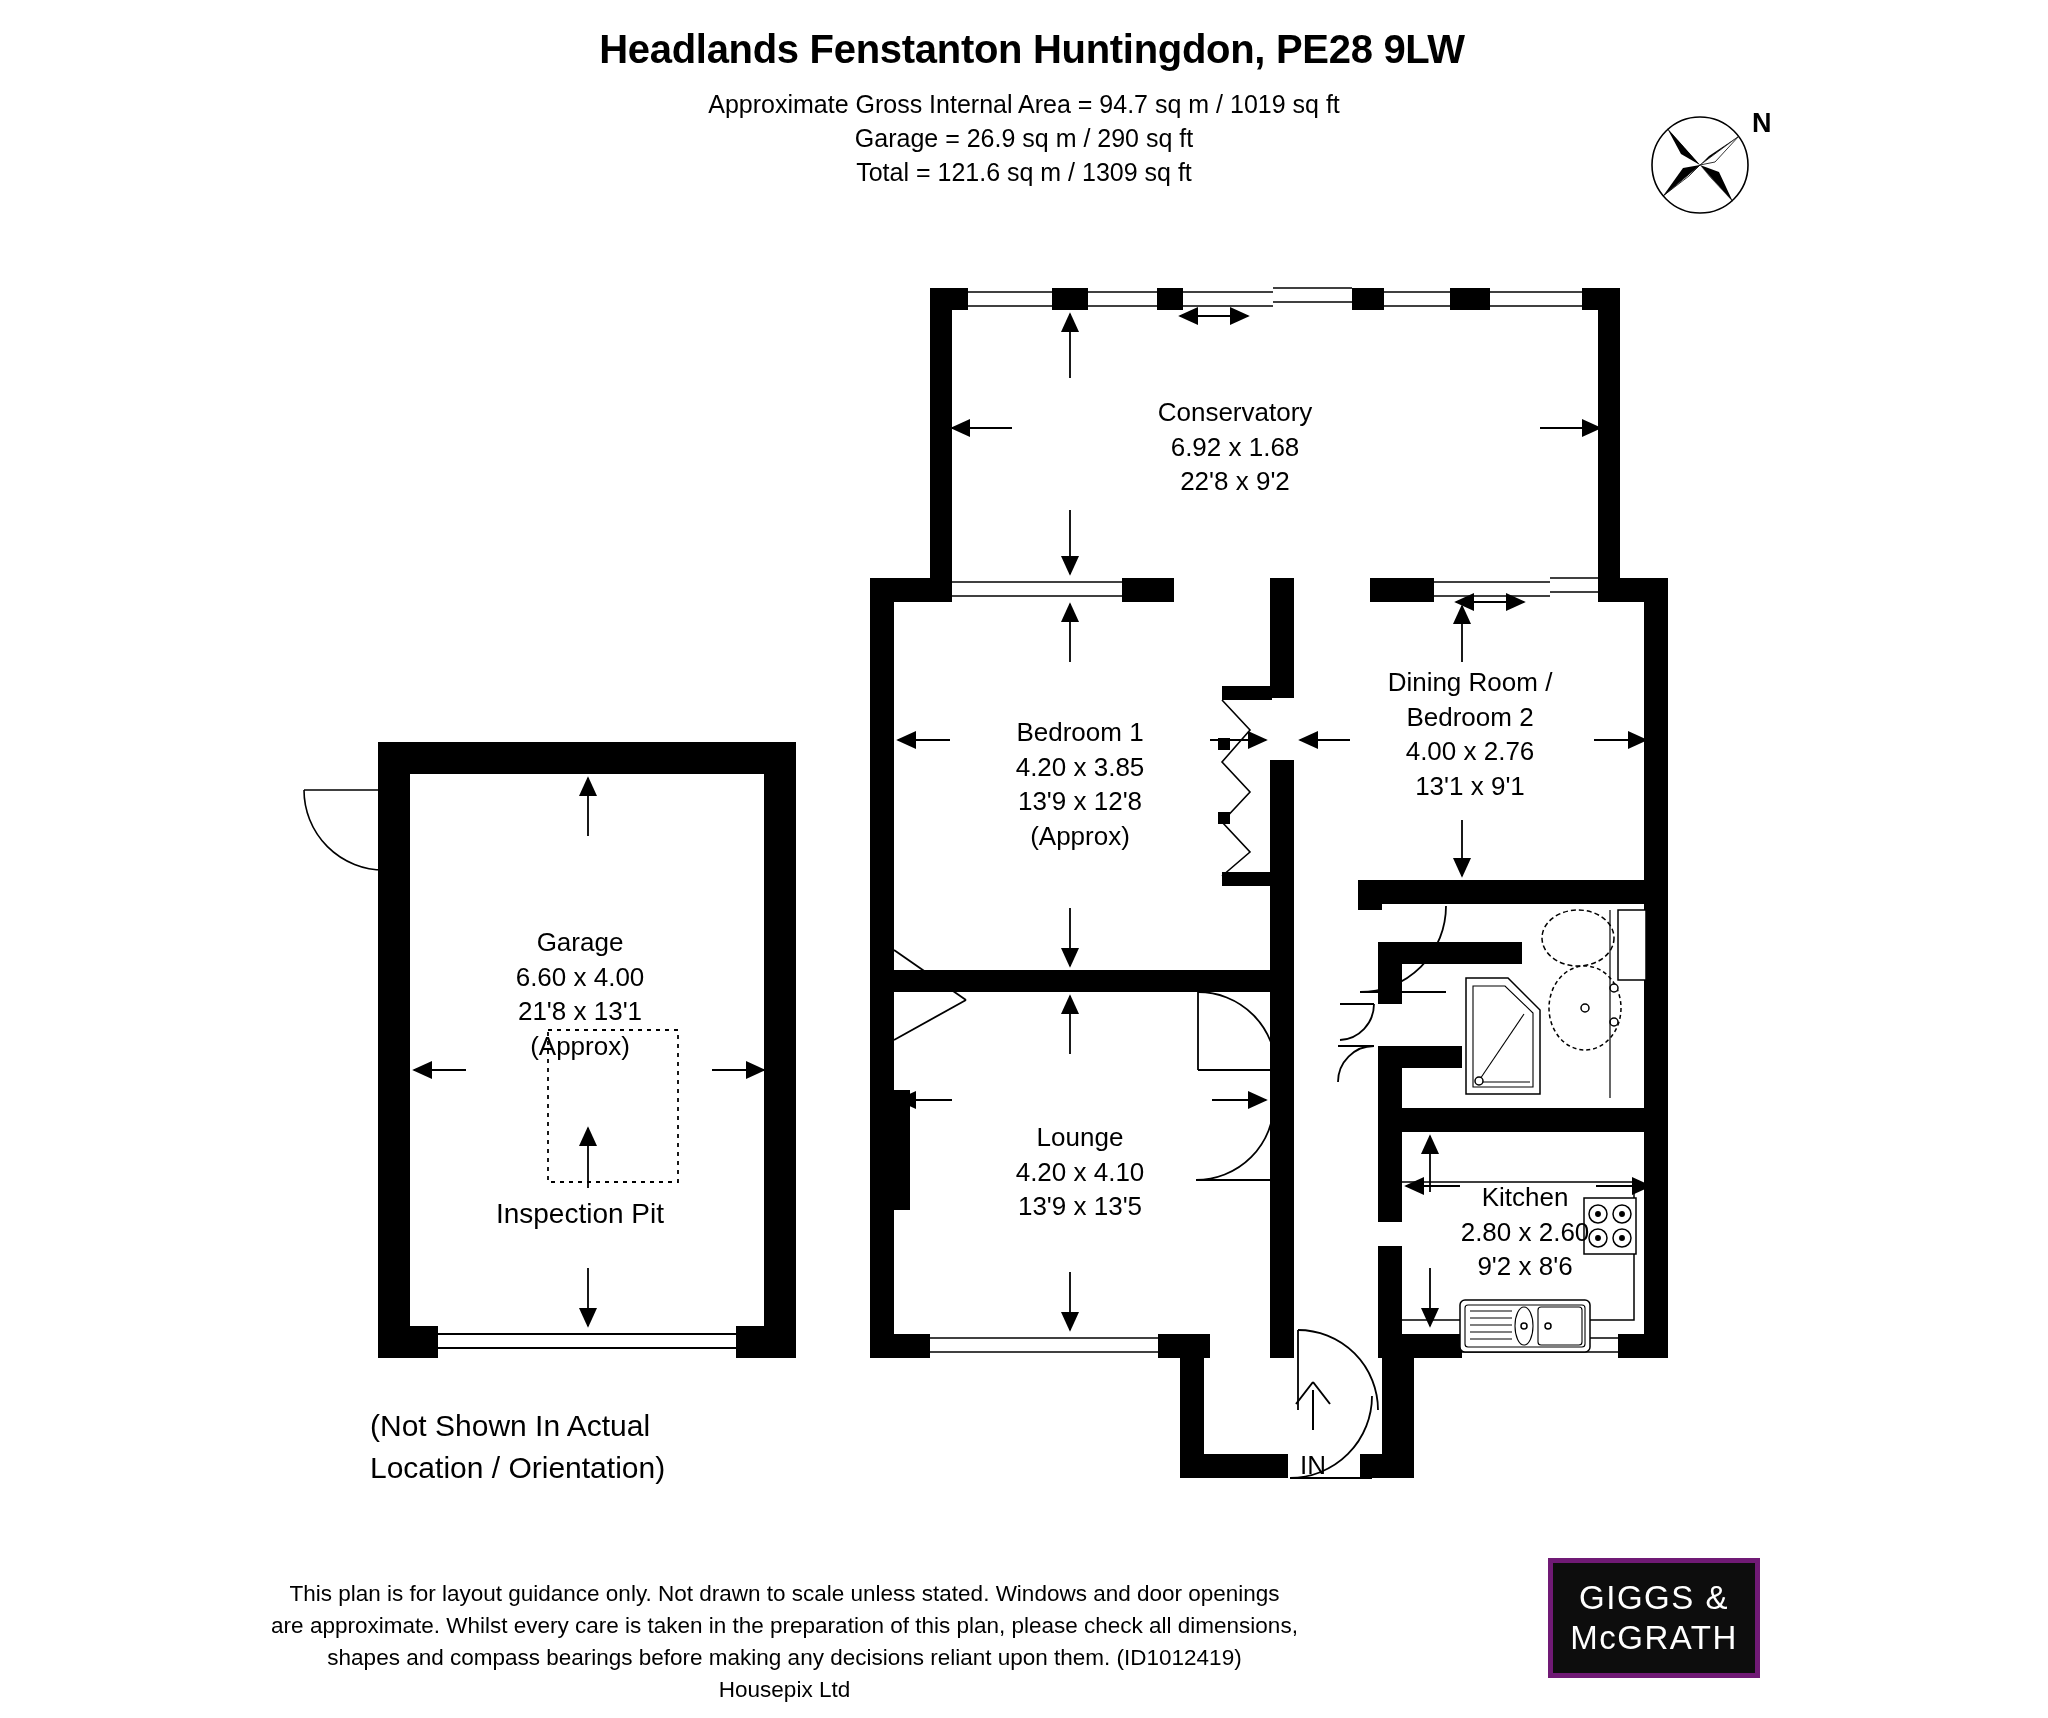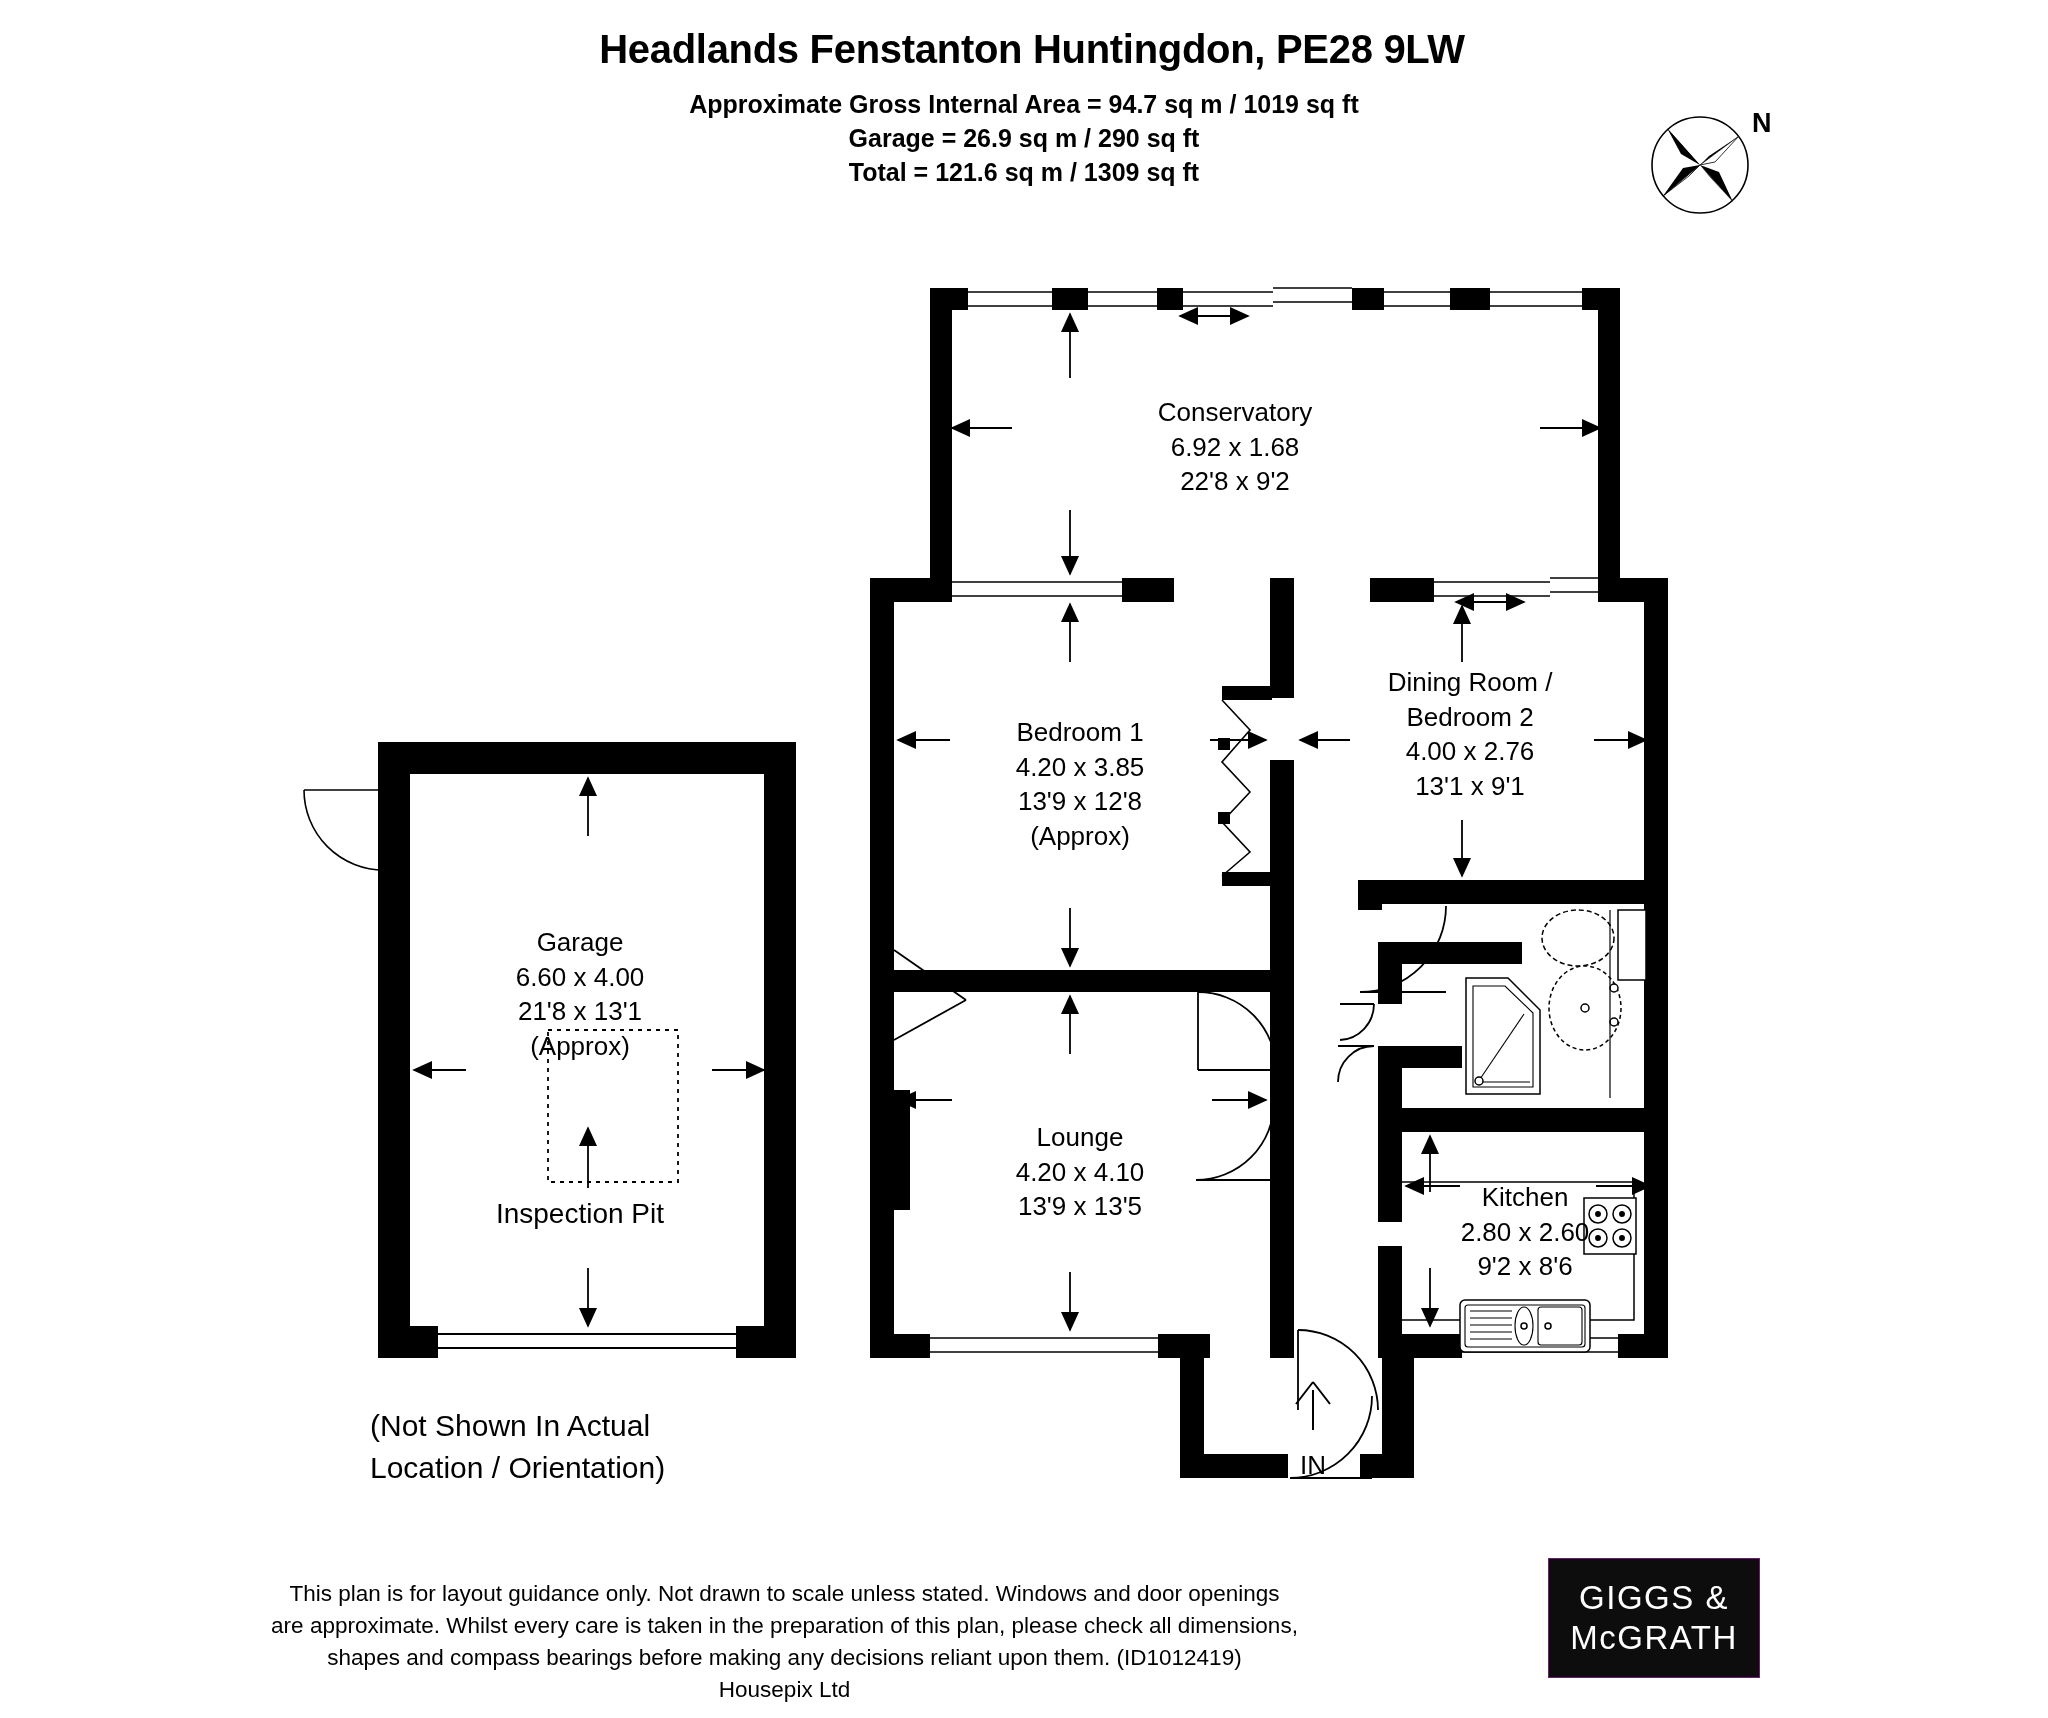"Approximate Gross Internal Area =" .area-line { font-weight: bold -> normal }
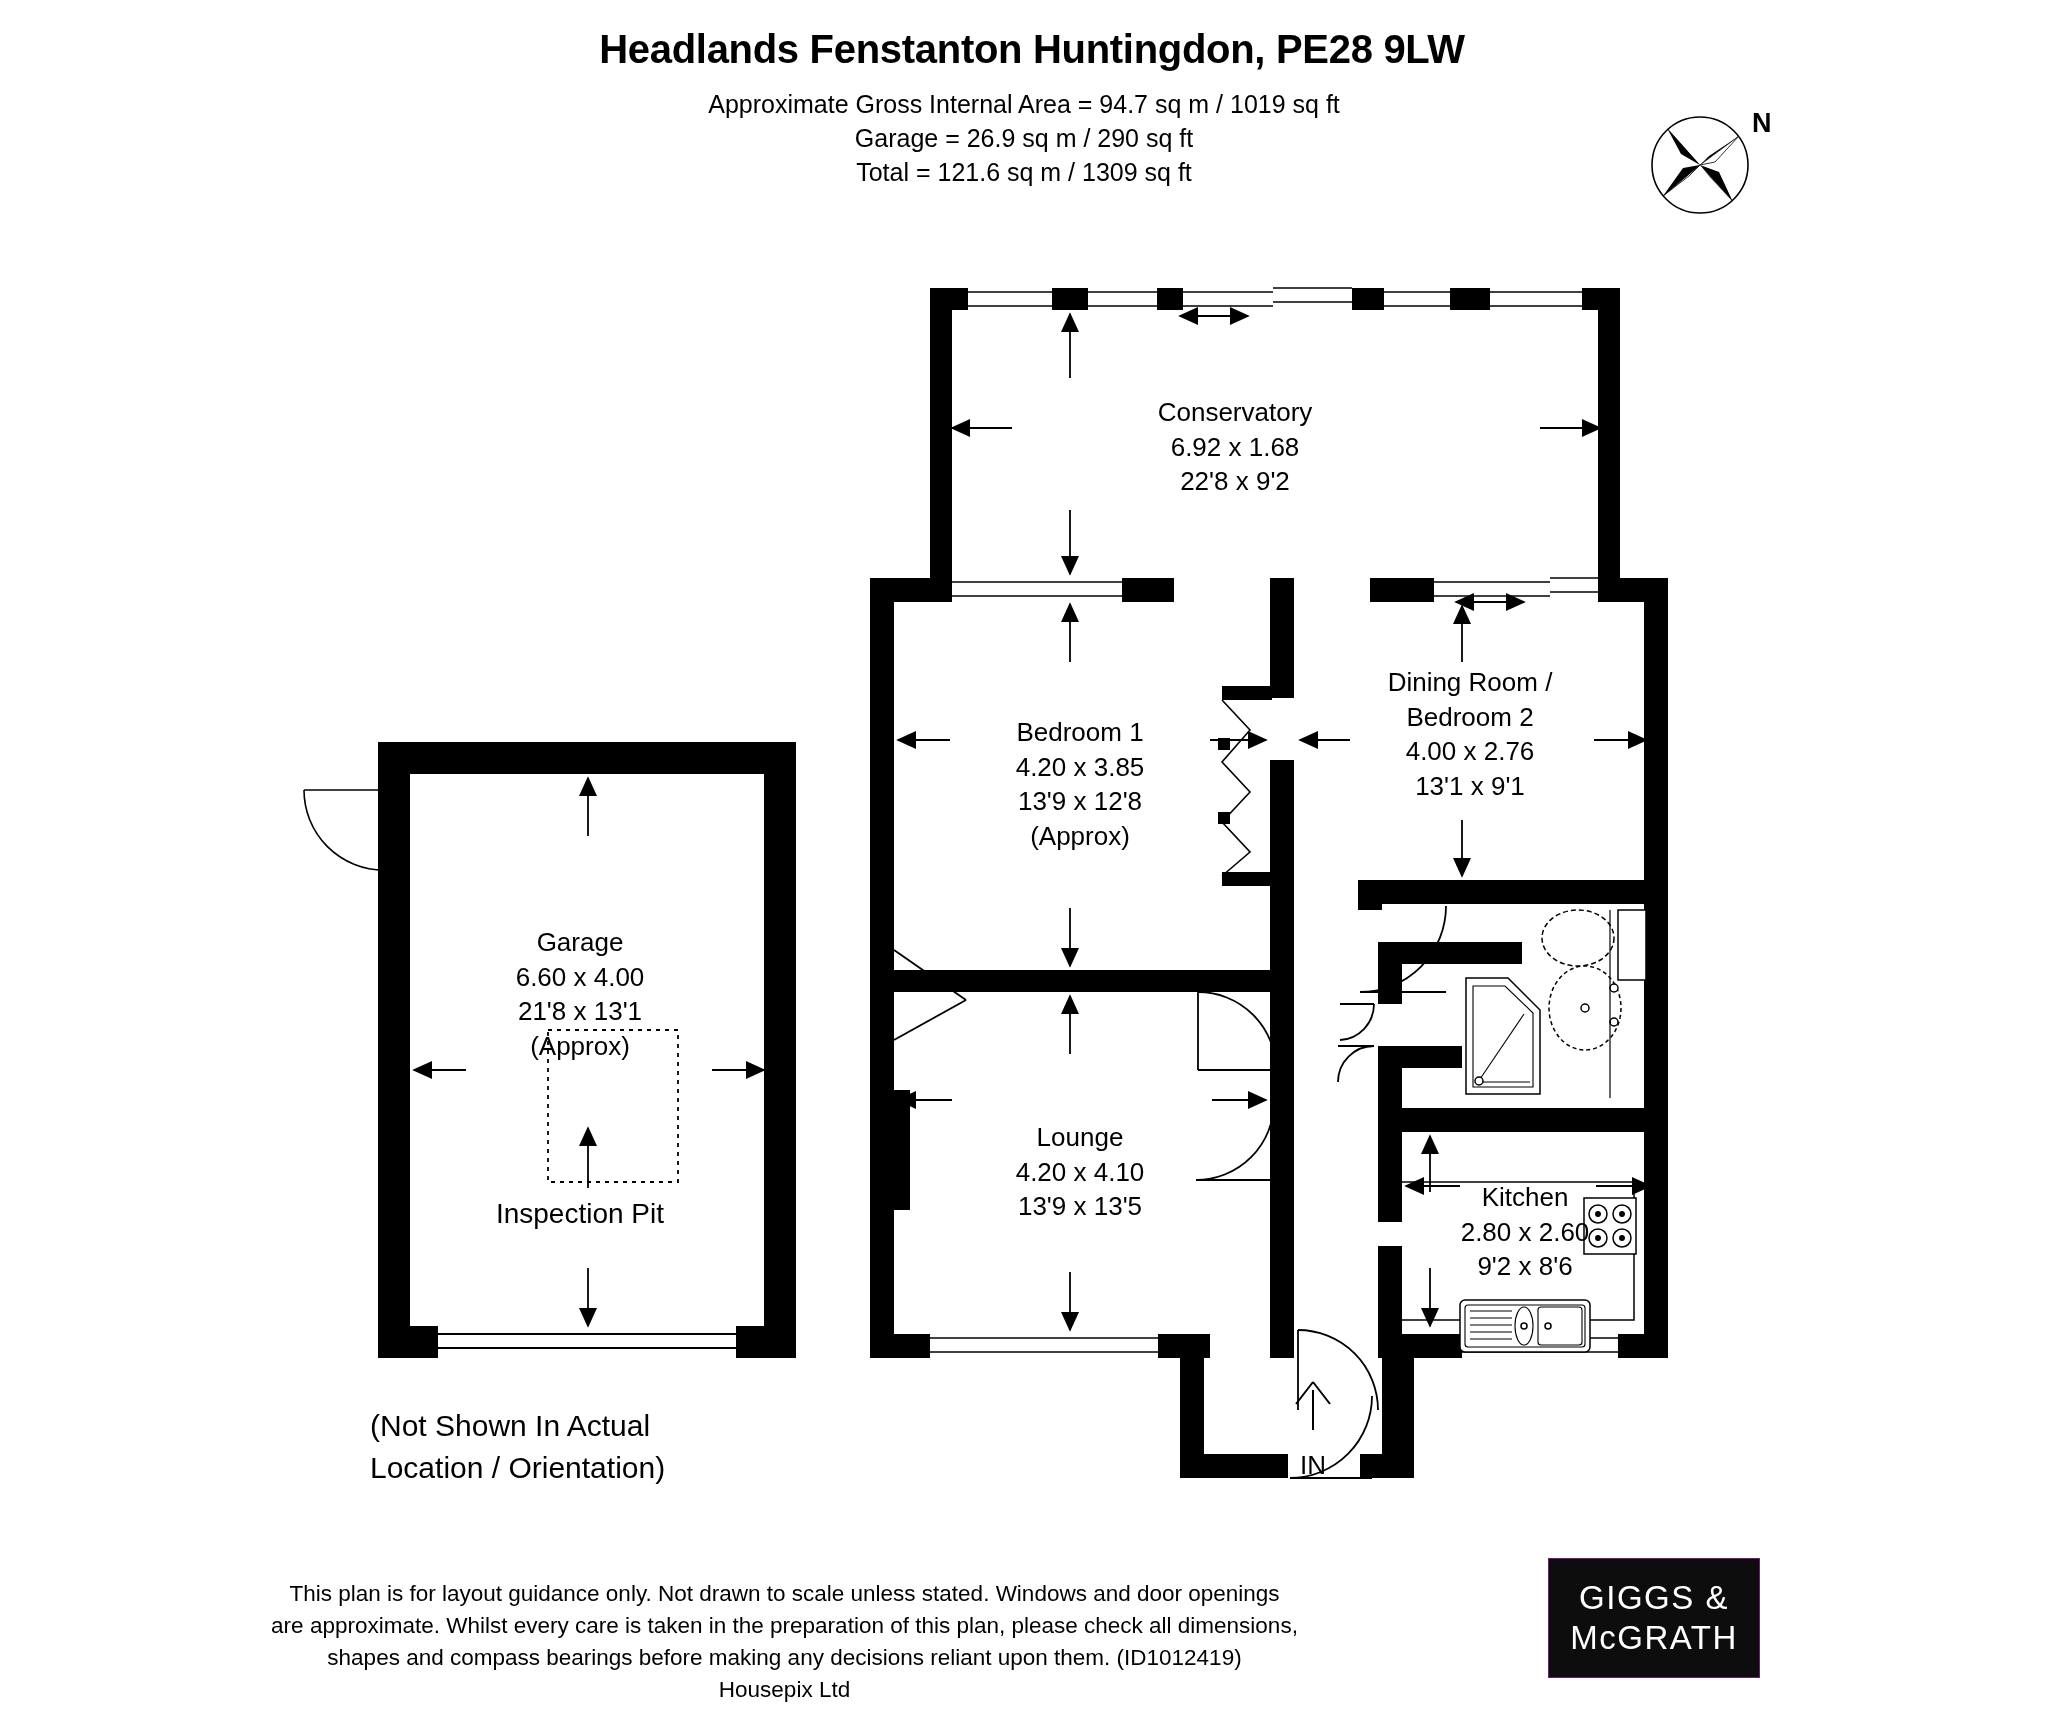"GIGGS &" #logo { border: 1px solid #701a75 -> 5px solid #701a75 }
